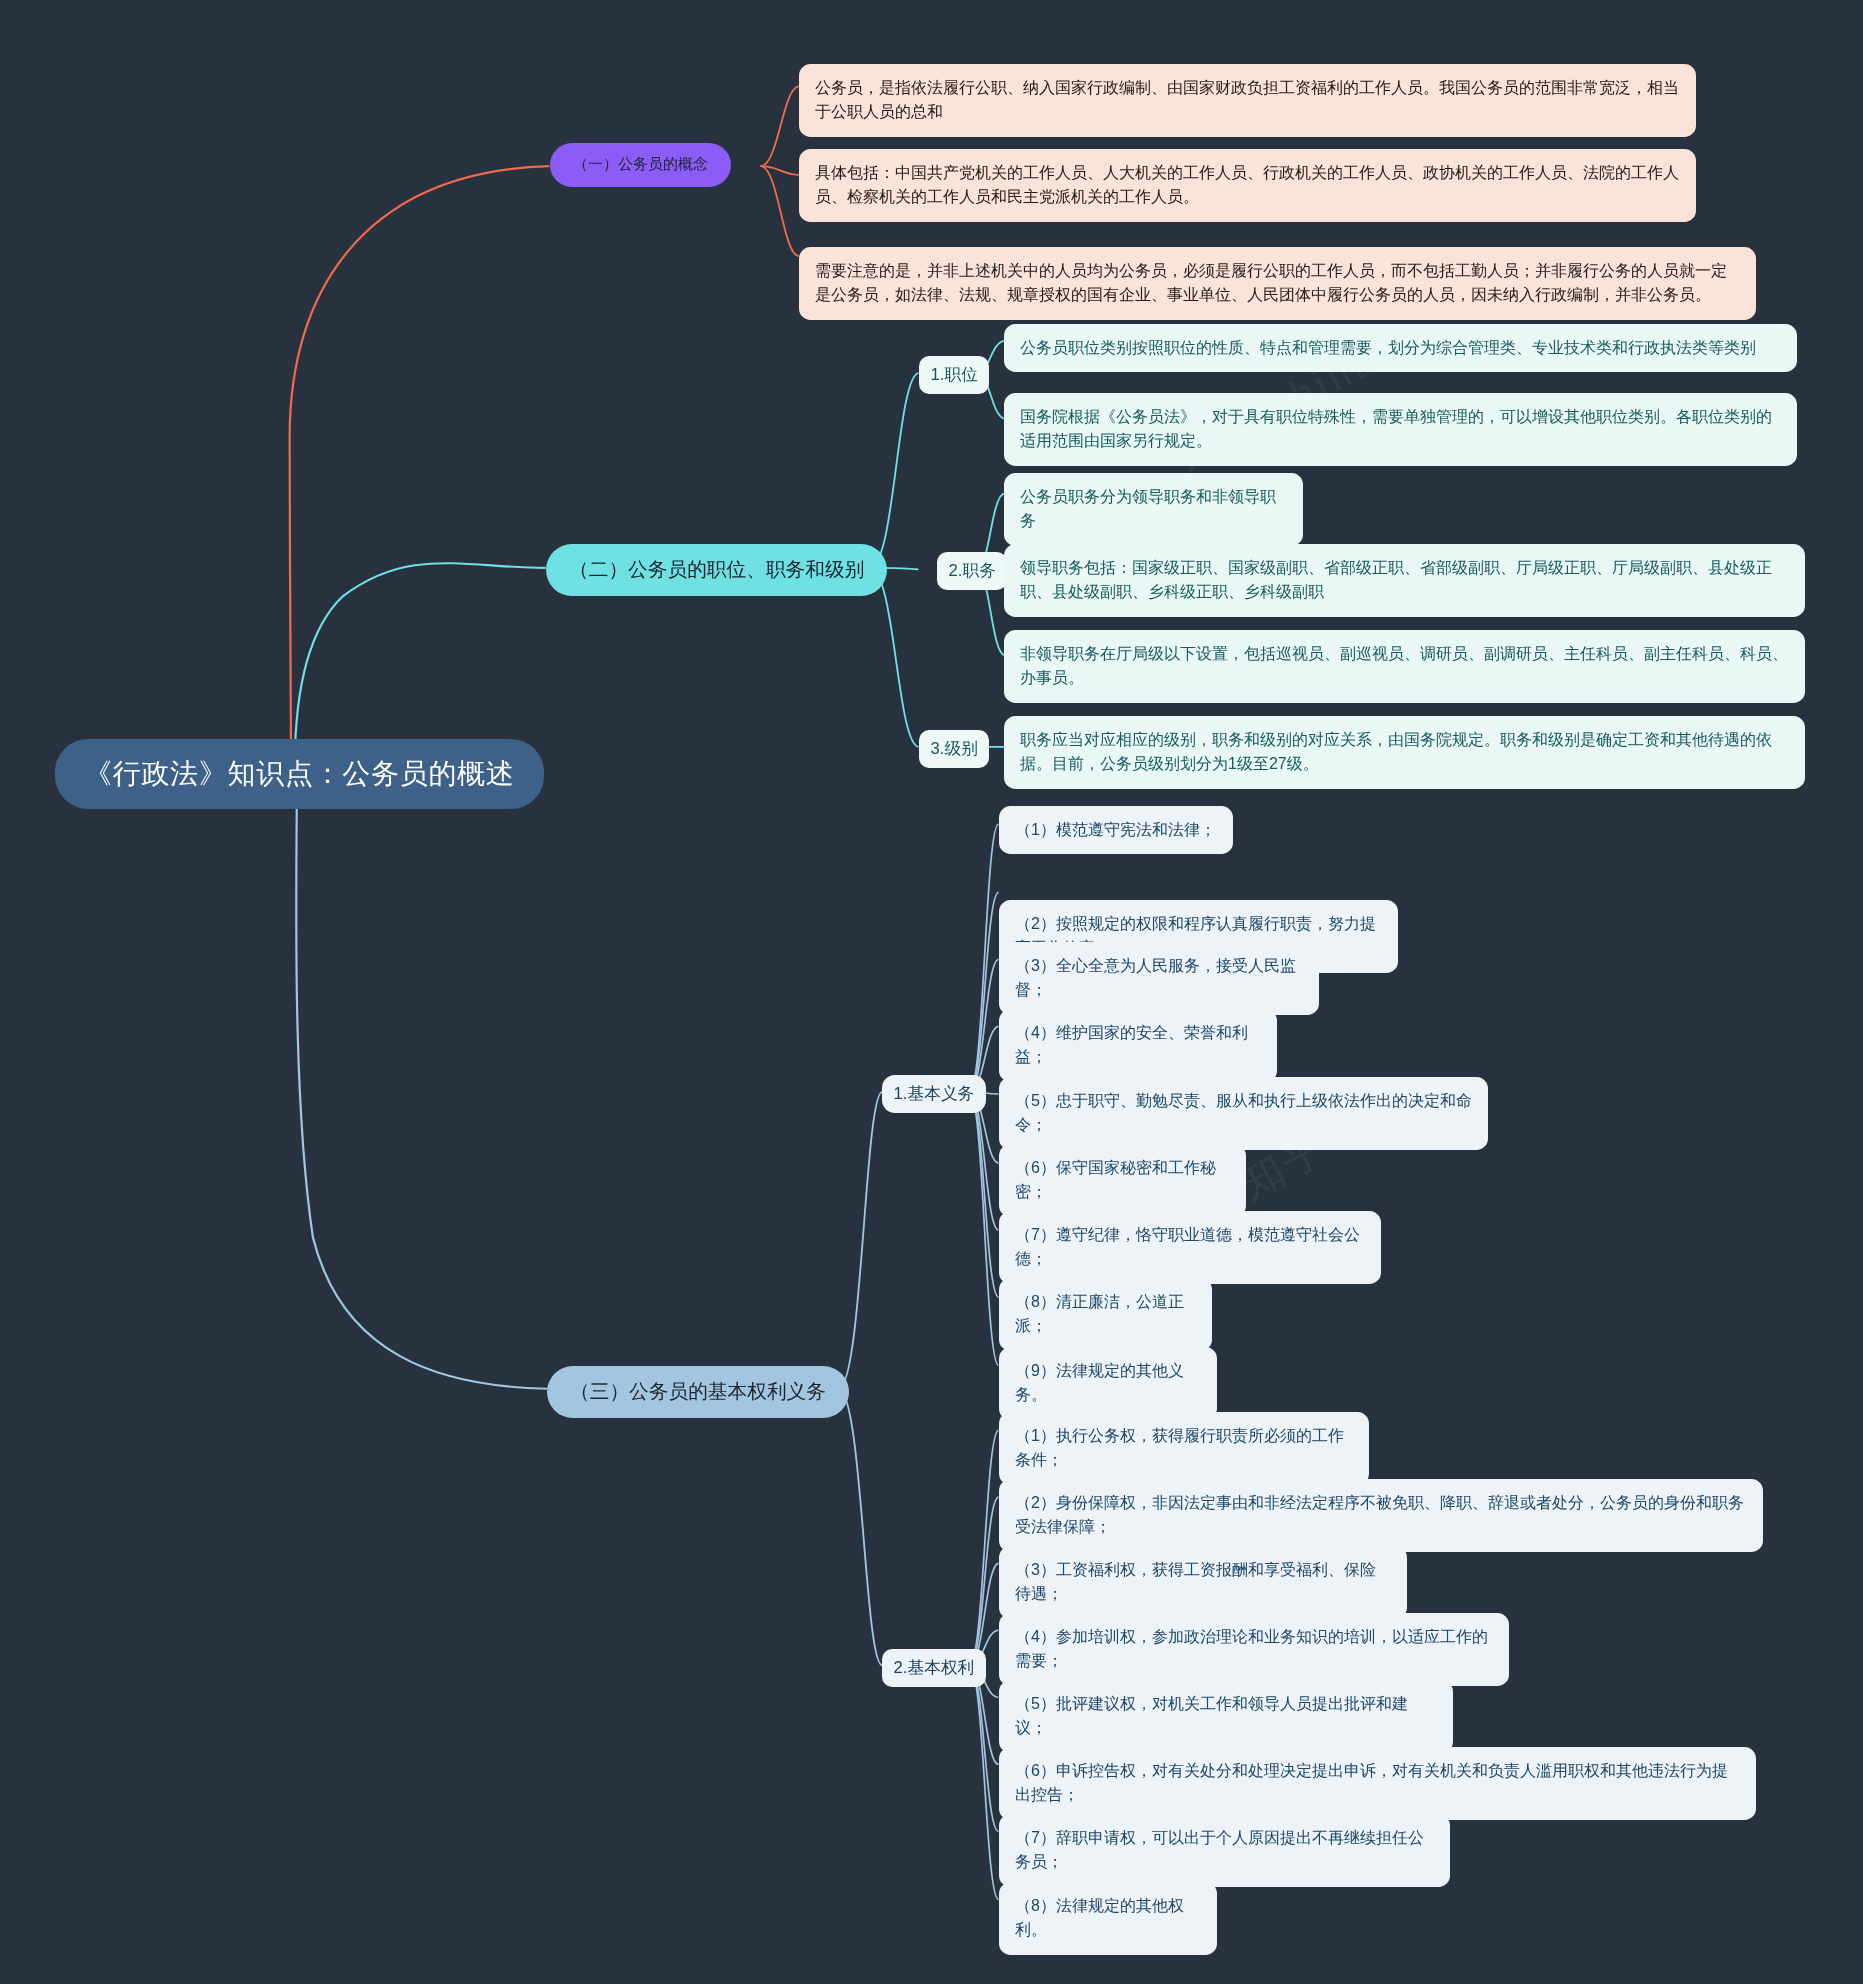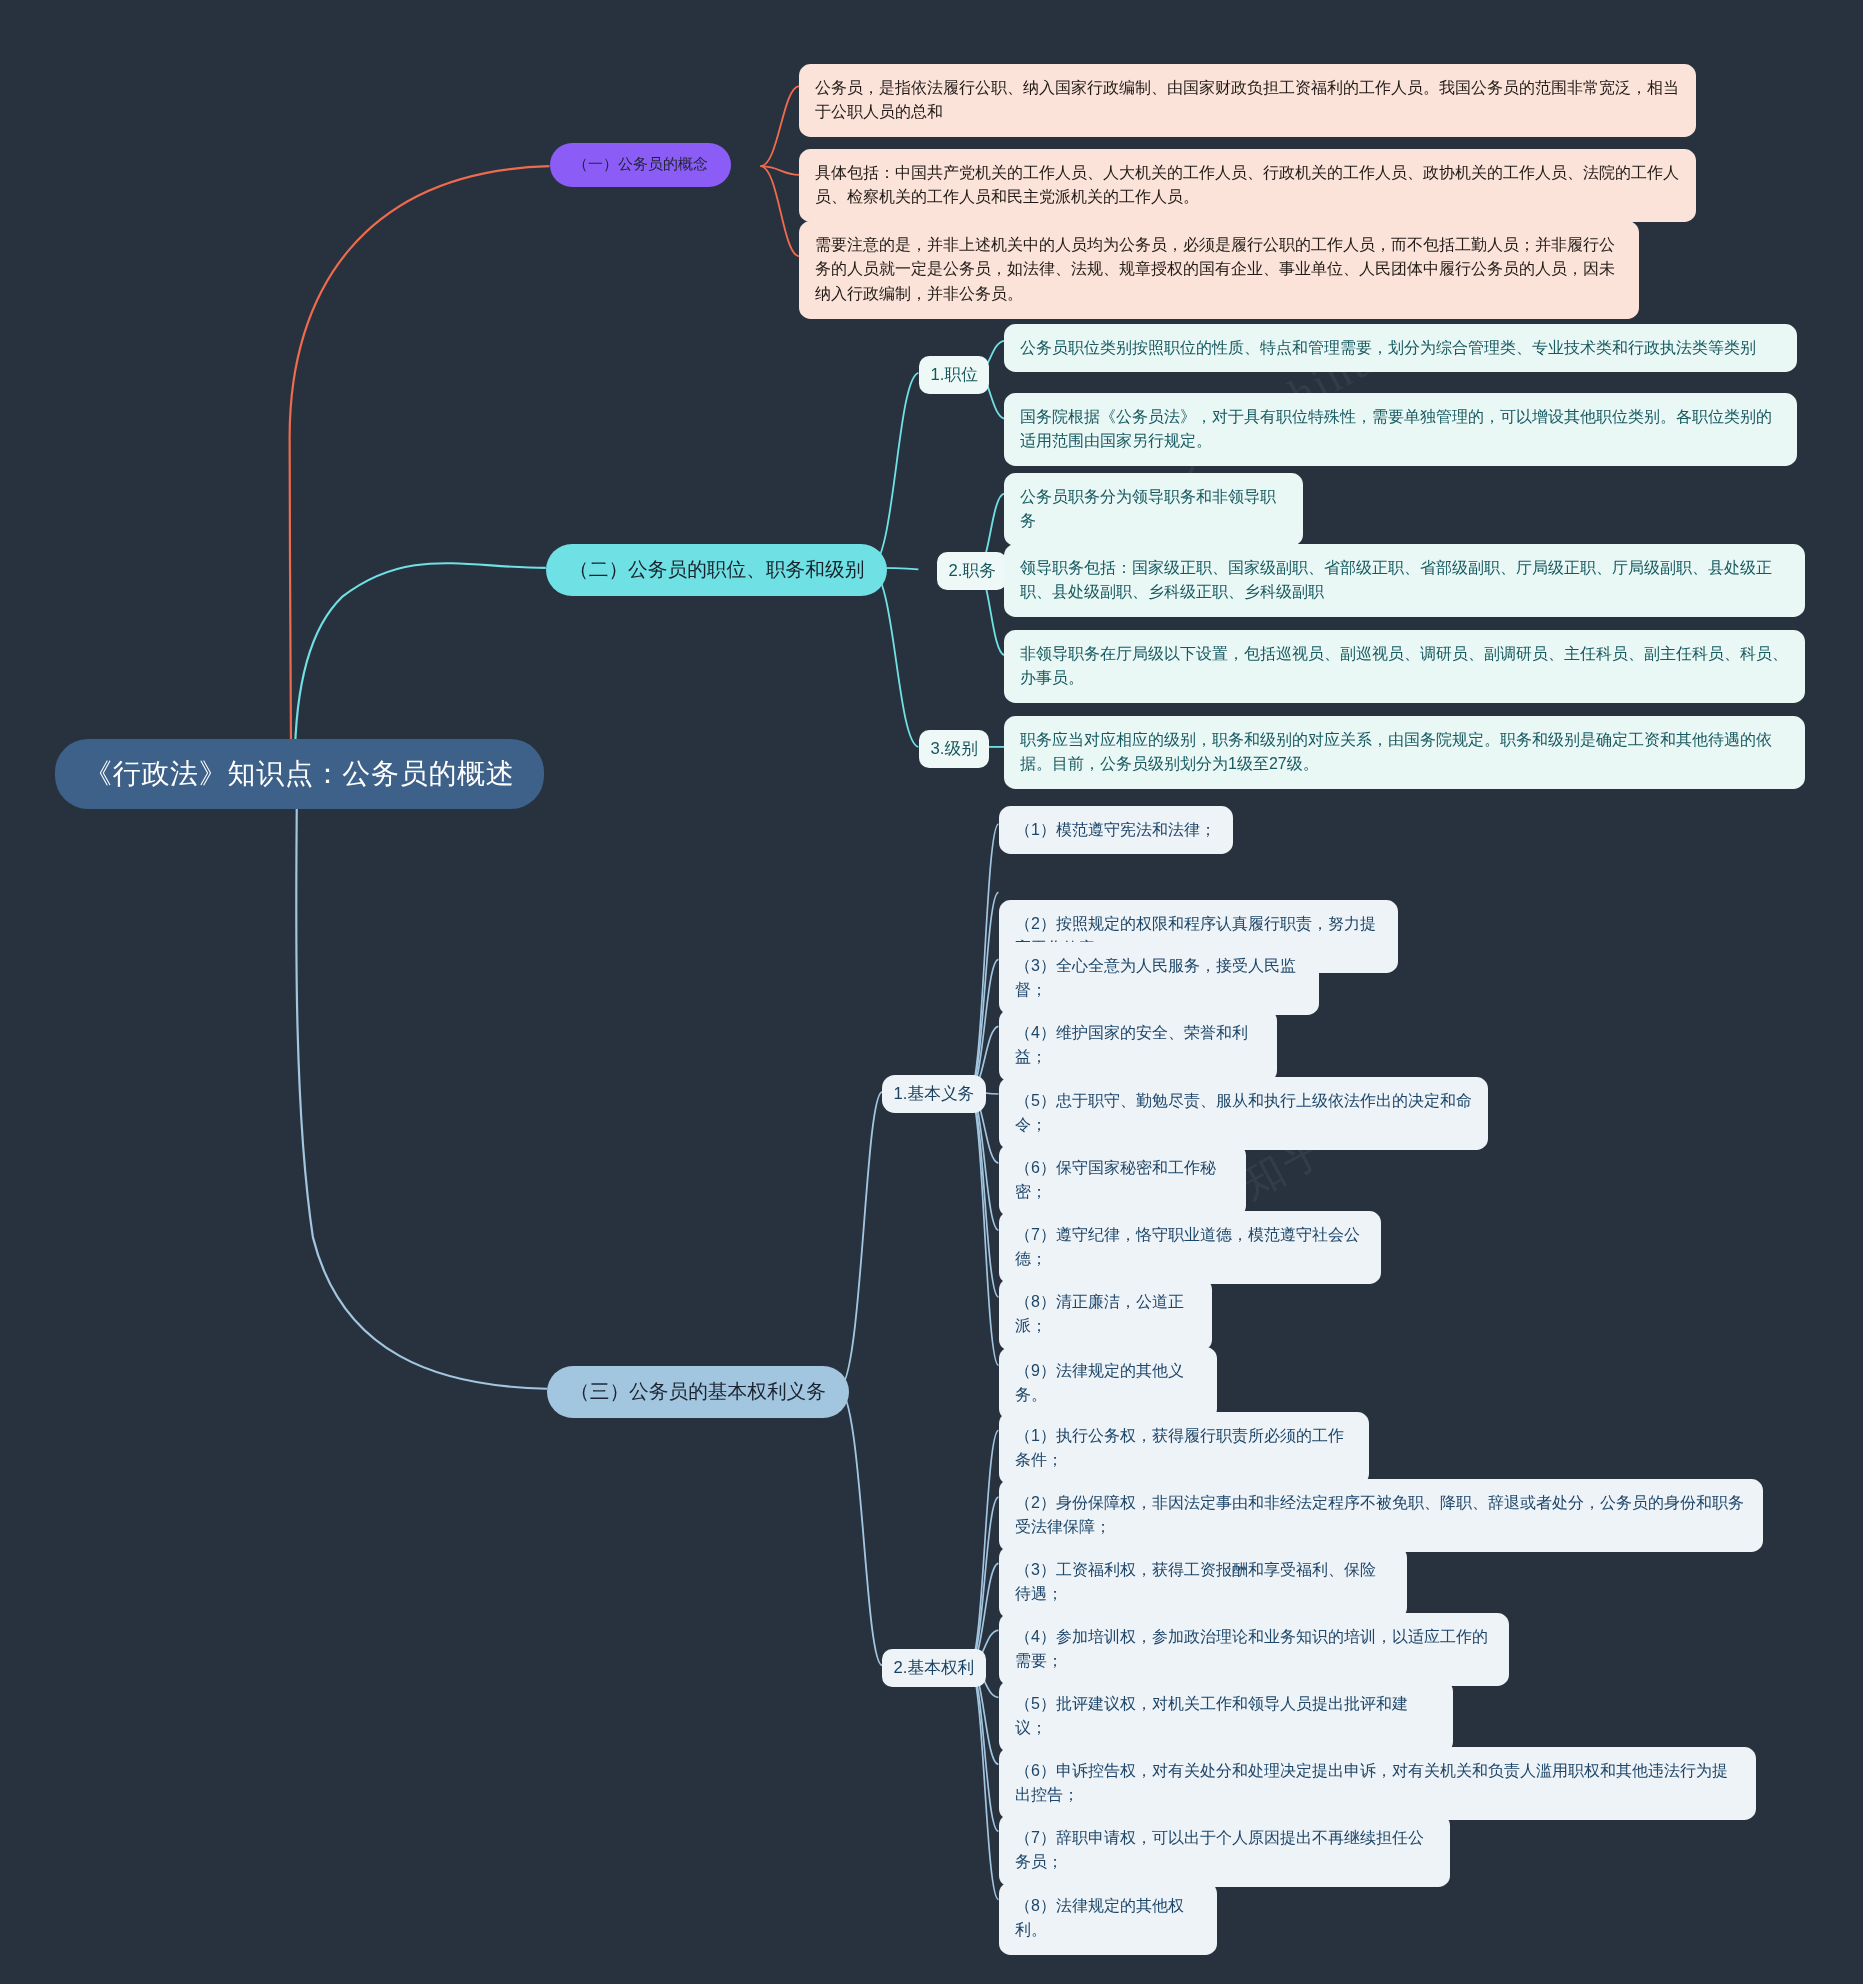"需要注意的是，并非上述机关中的人员均为公务员，必须是履行公职的工作人员，而不包括" div.node { top: 221px -> 247px; width: 840px -> 957px }
